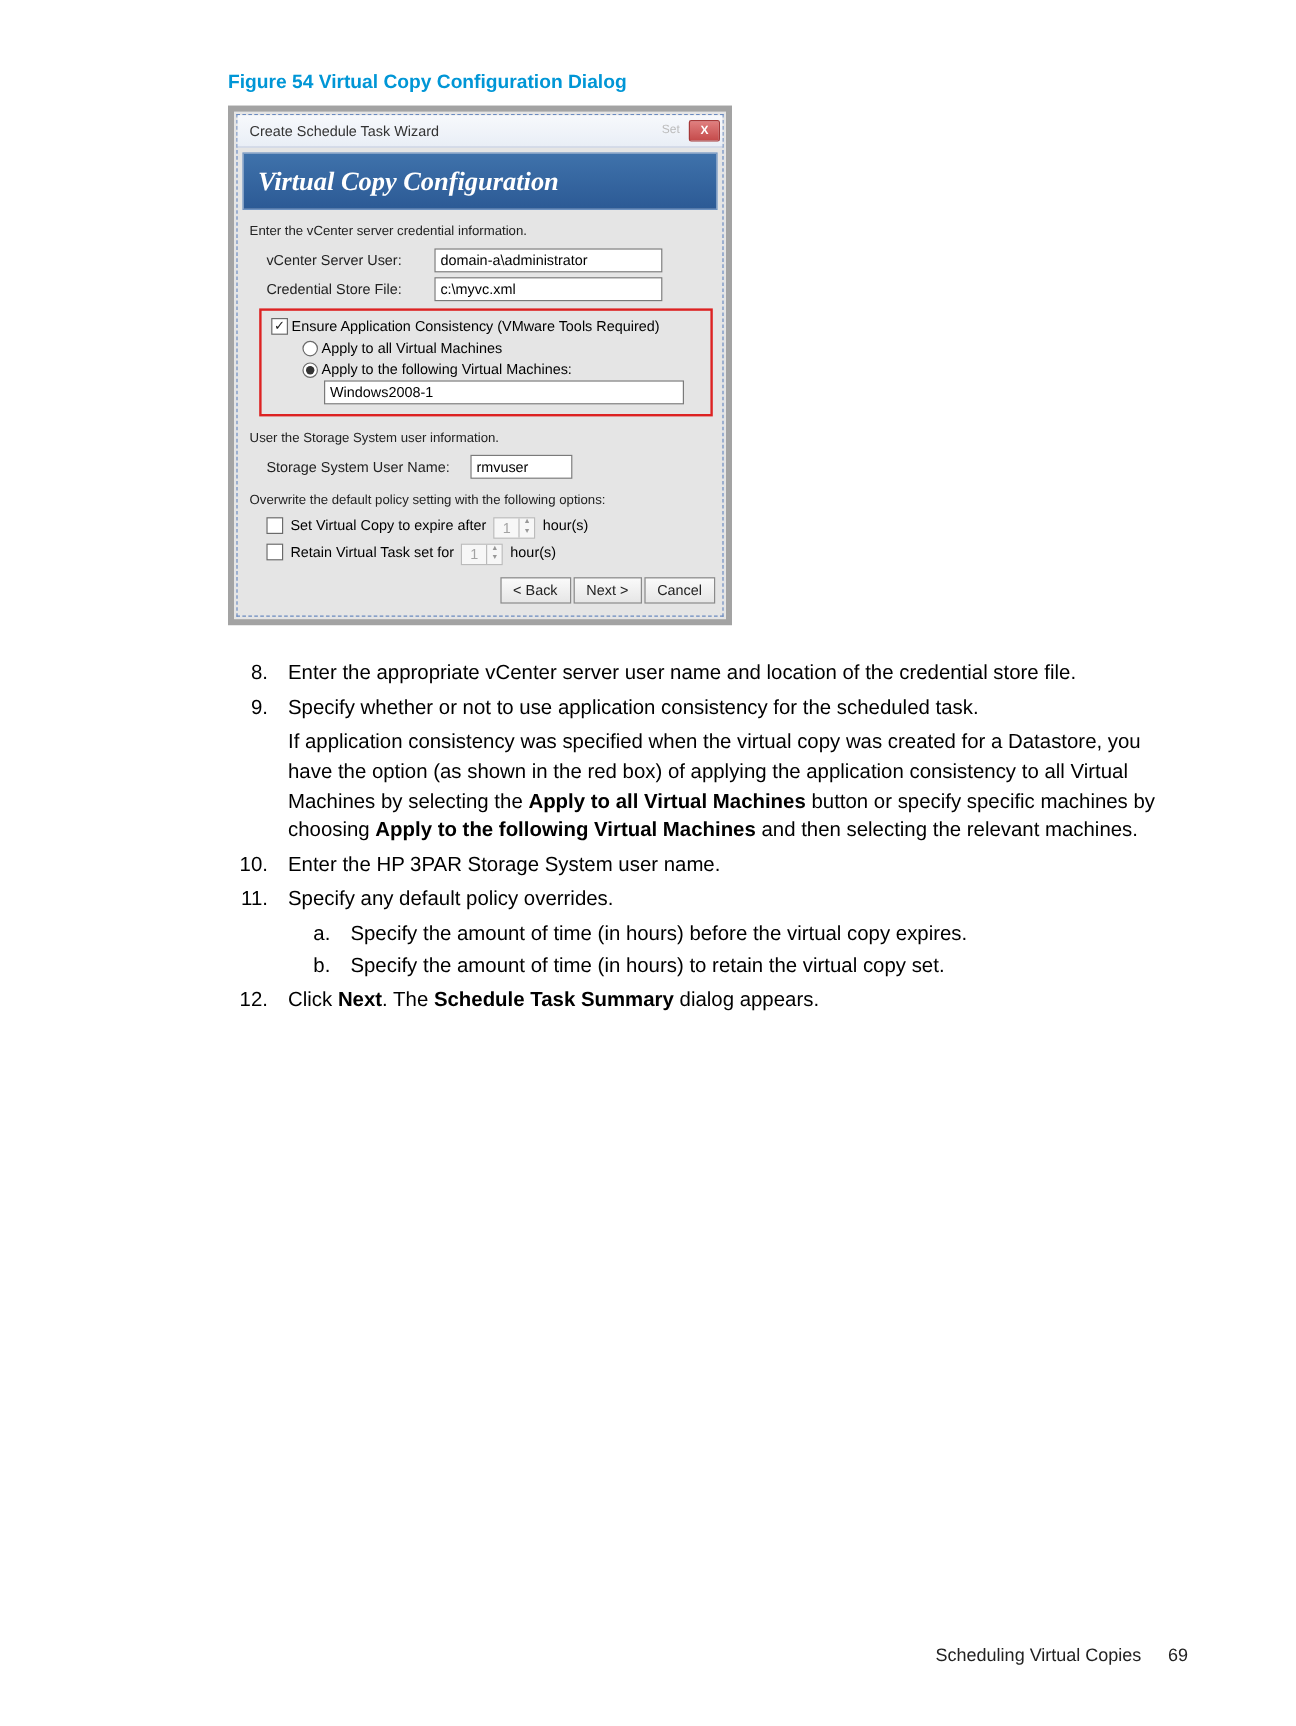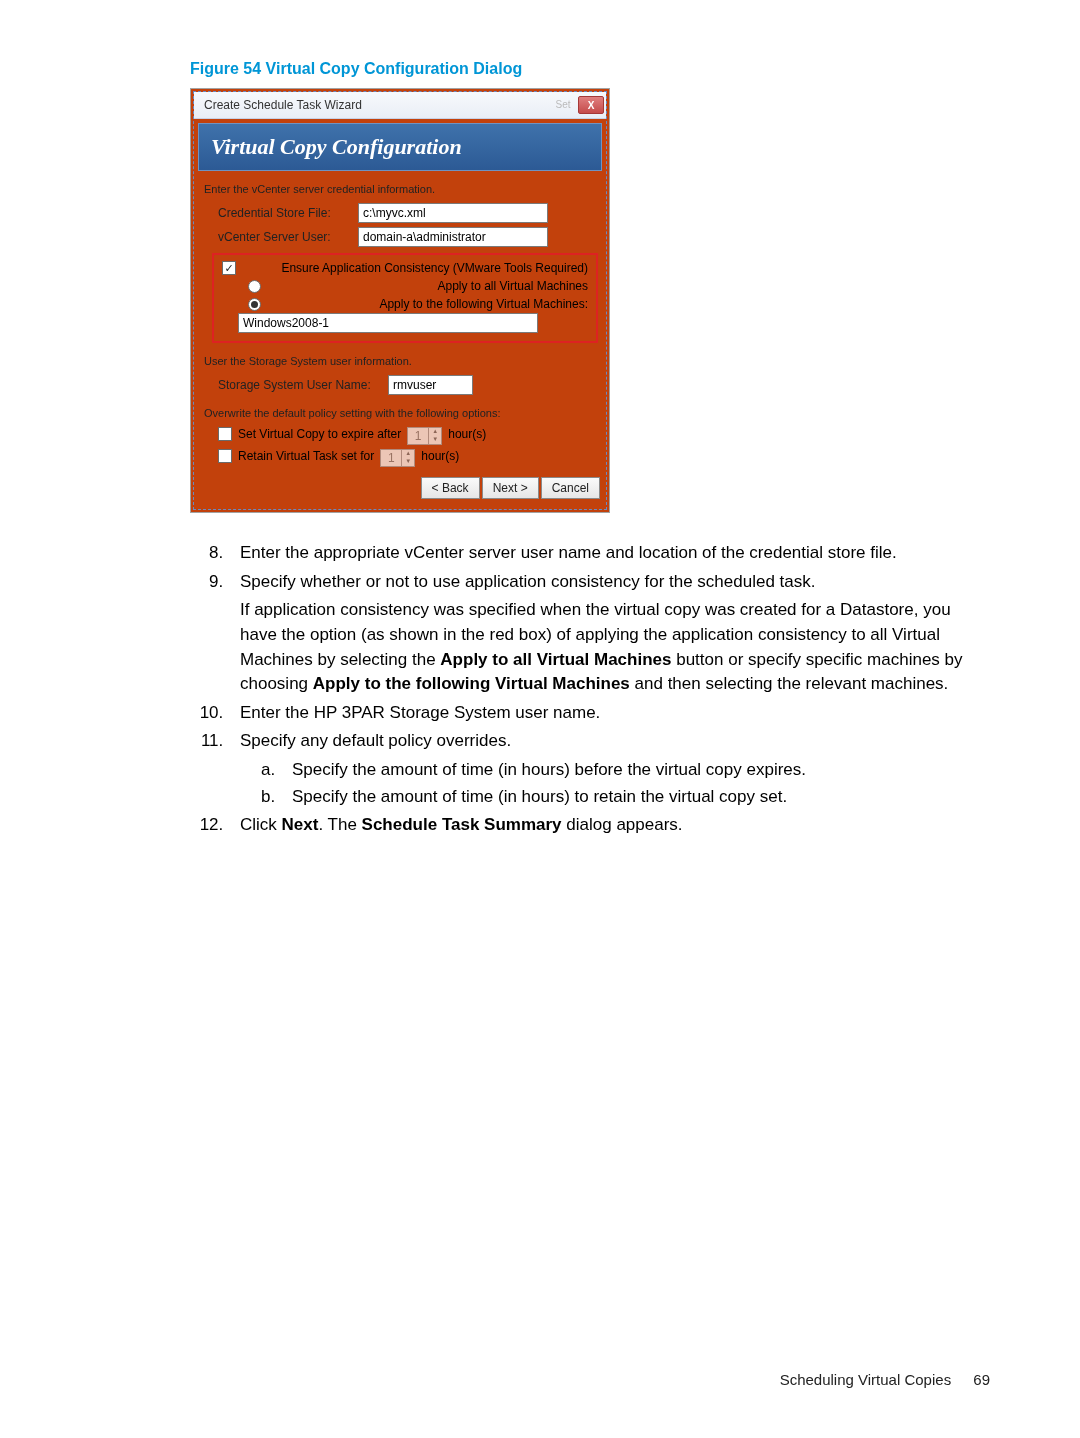"Create Schedule Task Wizard" .dialog-shell { background: #c2410c -> #e5e5e5; border: 1px solid #a3a3a3 -> 5px solid #a3a3a3 }
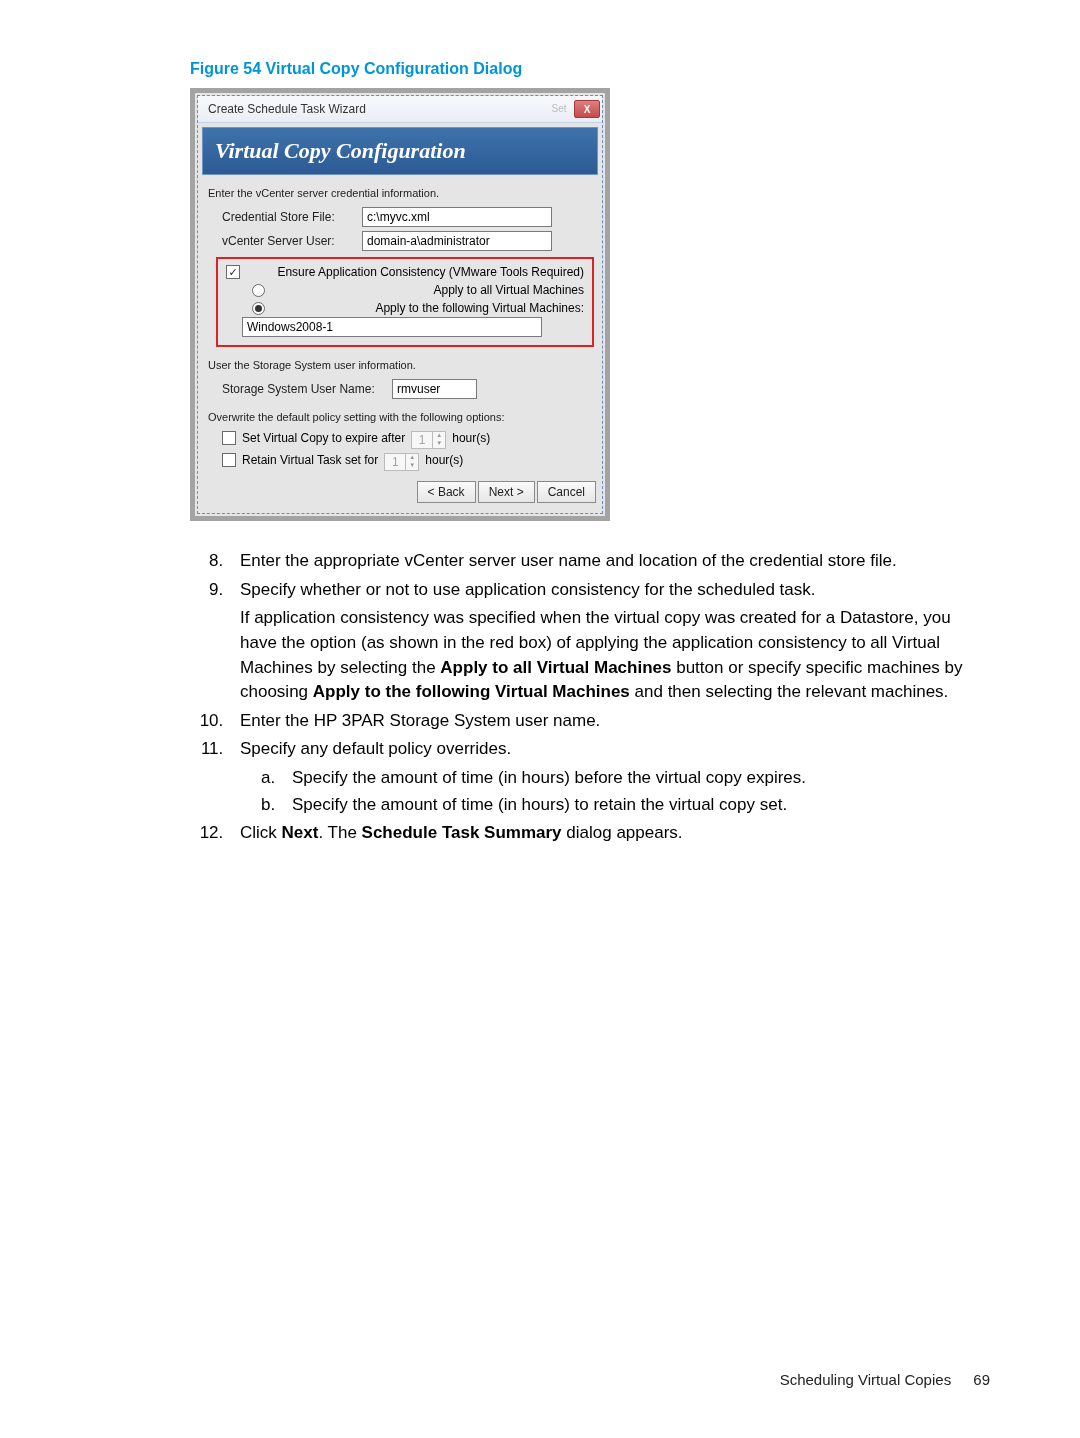"Credential Store File:" div.form-row { order: before "vCenter Server User:" -> after "vCenter Server User:" }
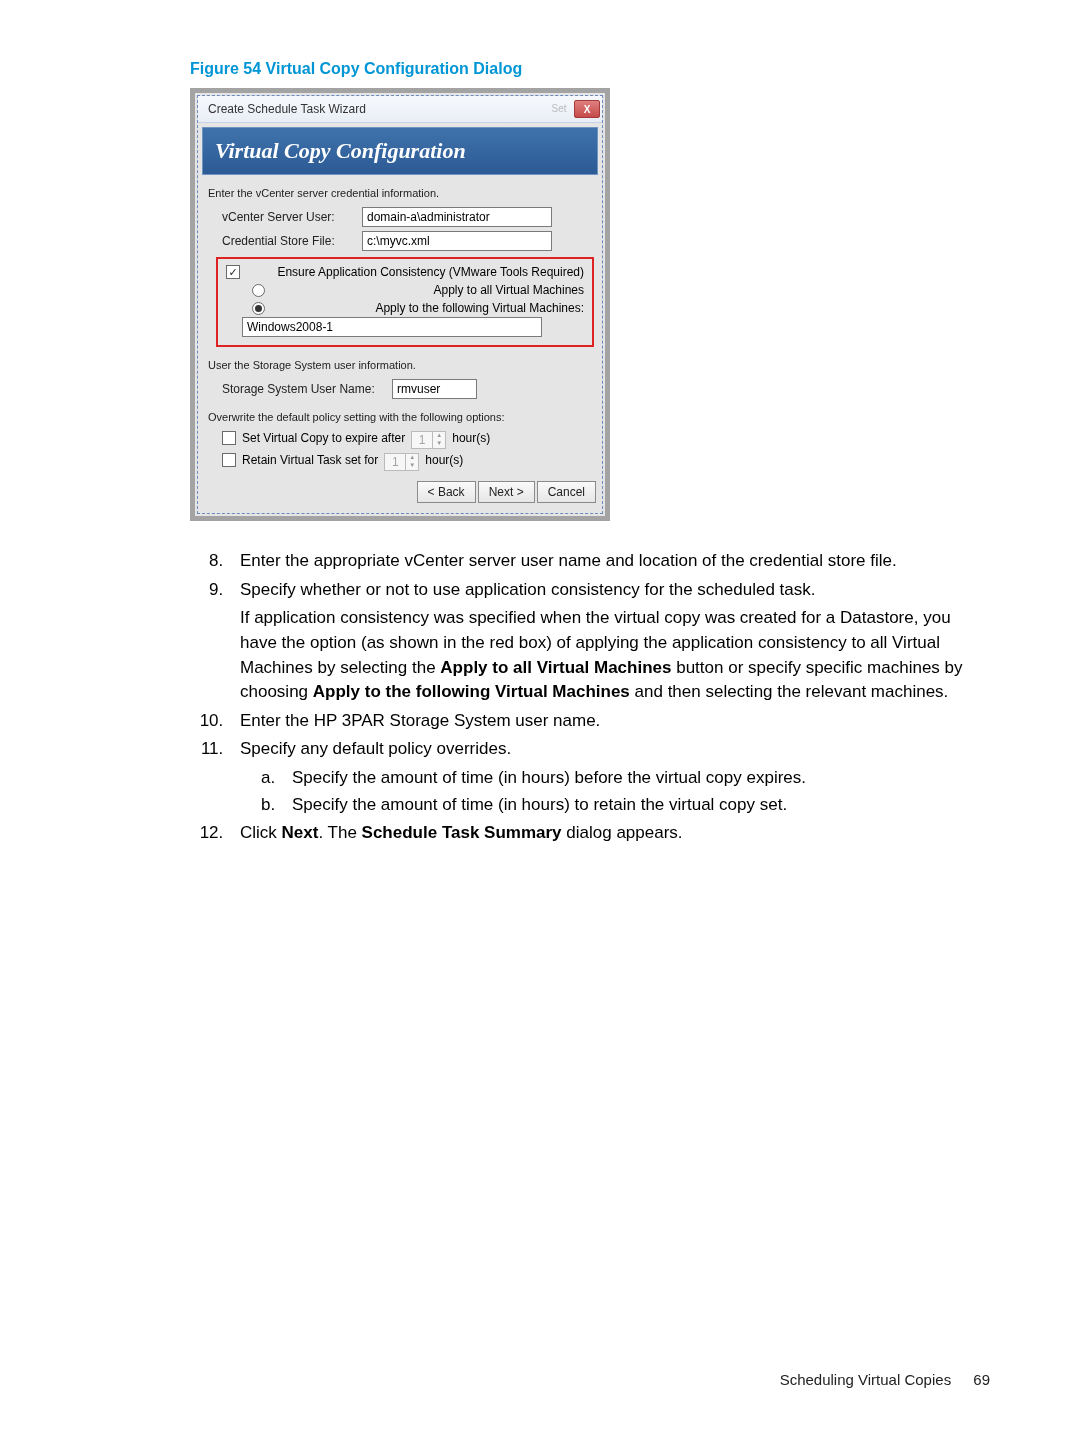"Ensure Application Consistency (VMware" .checkbox-row, .radio-row { justify-content: space-between -> none }
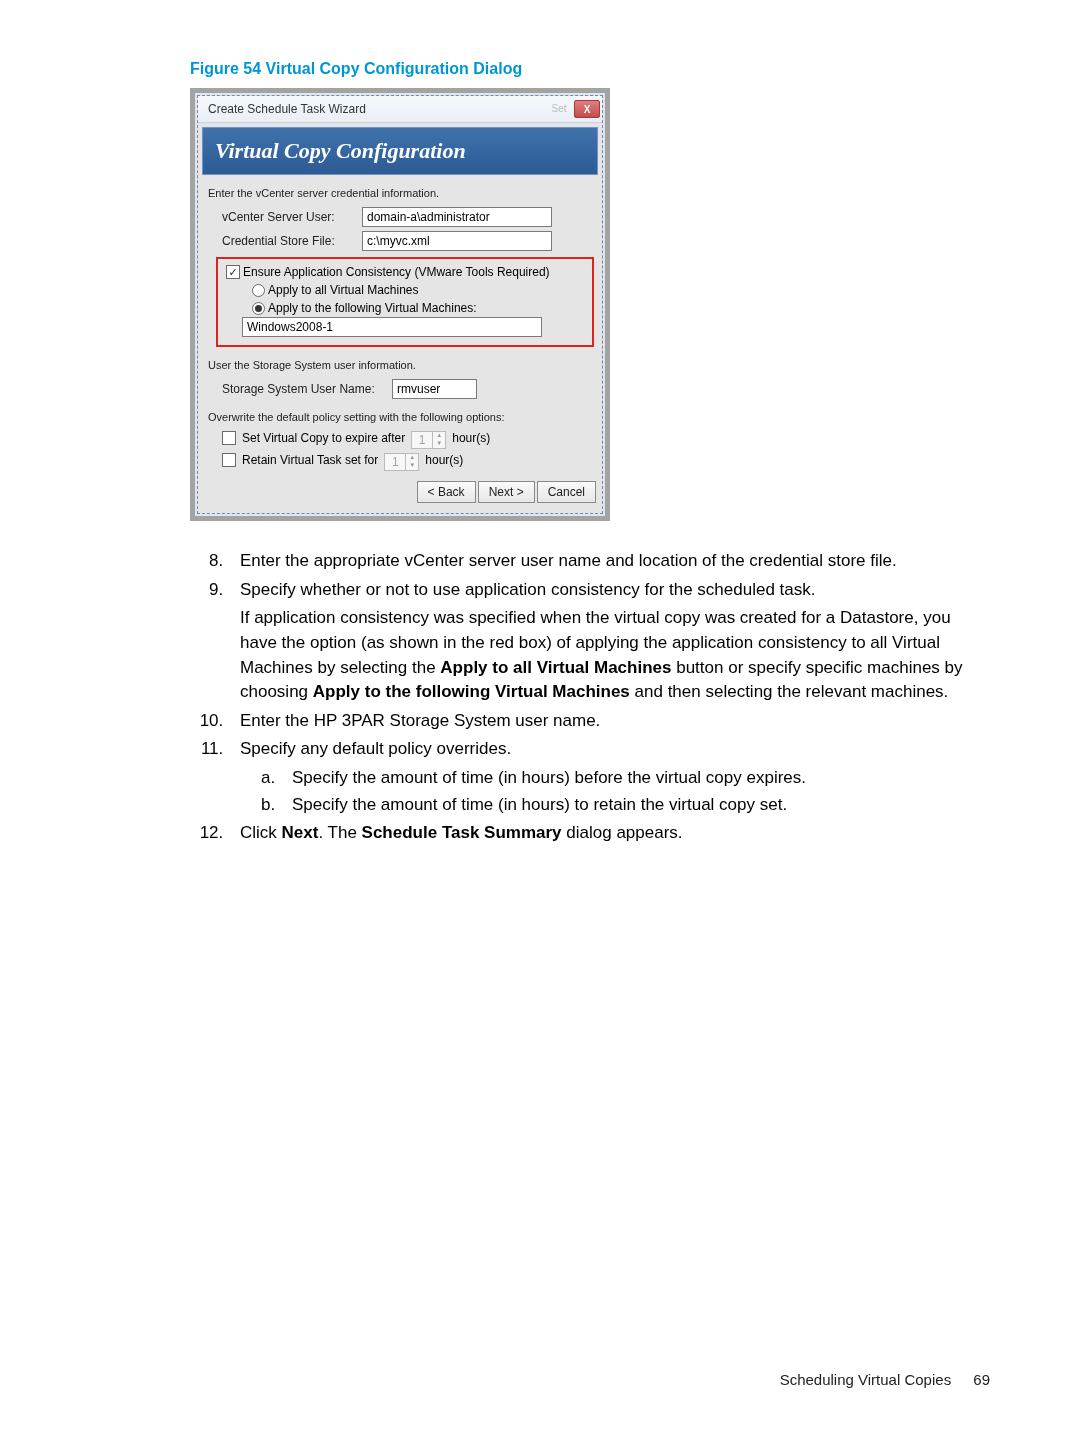"Windows2008-1" .vm-input { margin: 0 6px 4px 22px -> 0 6px 4px 50px }
